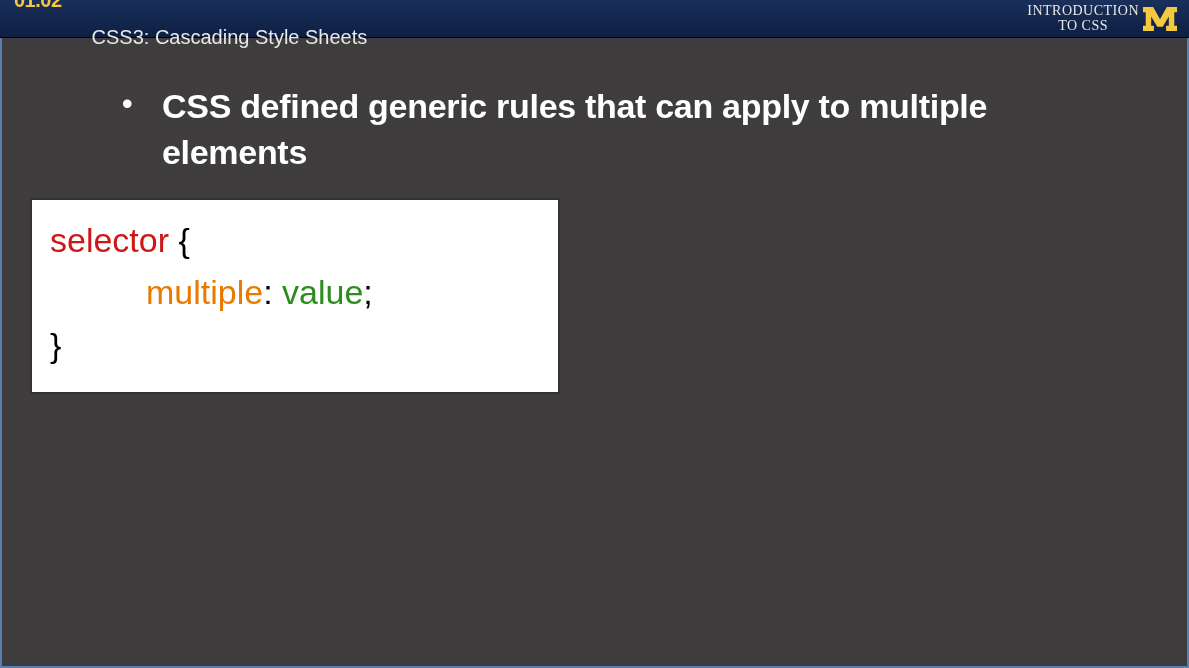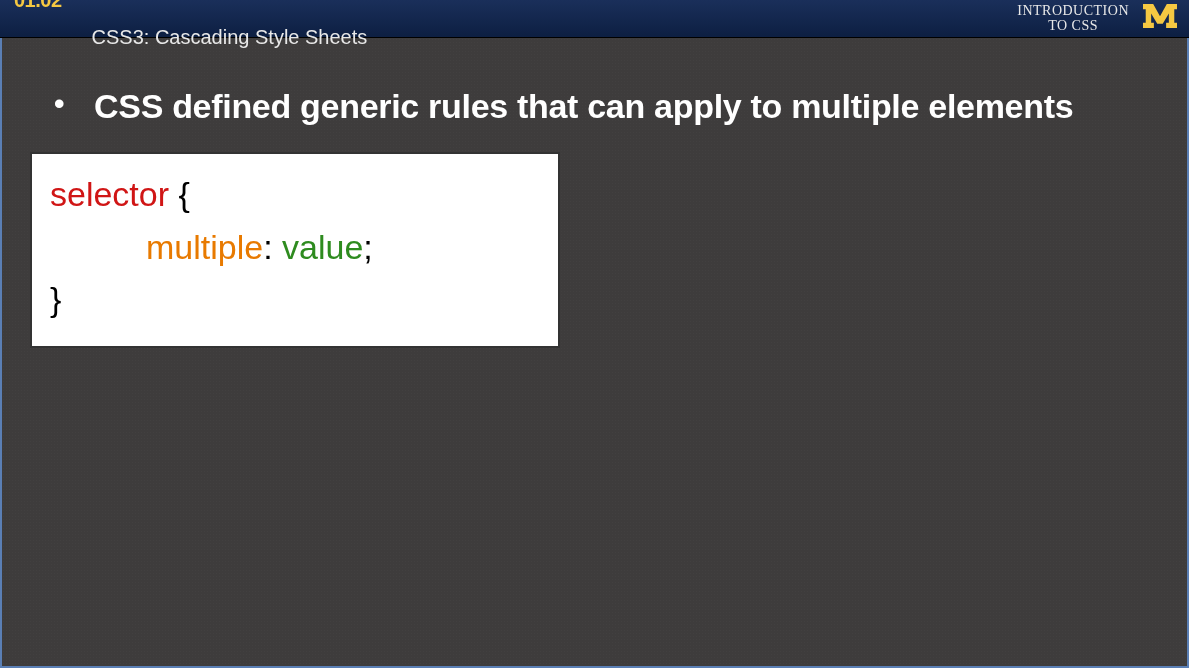"INTRODUCTION" .header-right { align-items: flex-start -> center; gap: 14px -> 4px }
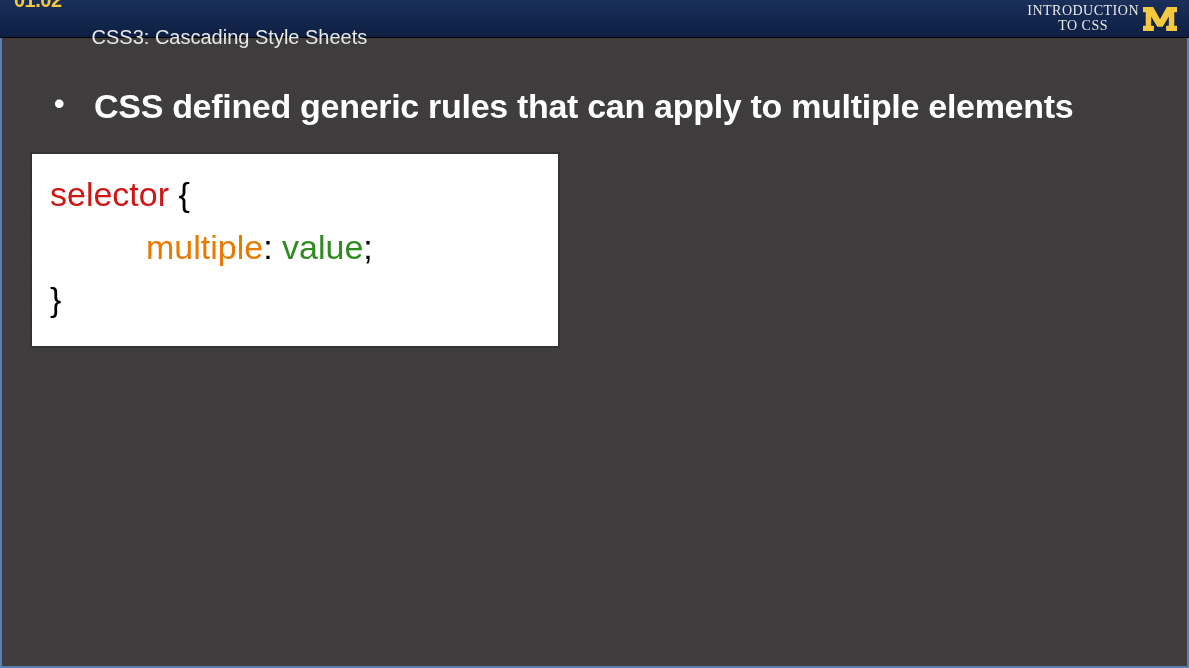"CSS defined generic rules that" .bullet-list { padding-left: 52px -> 120px }
